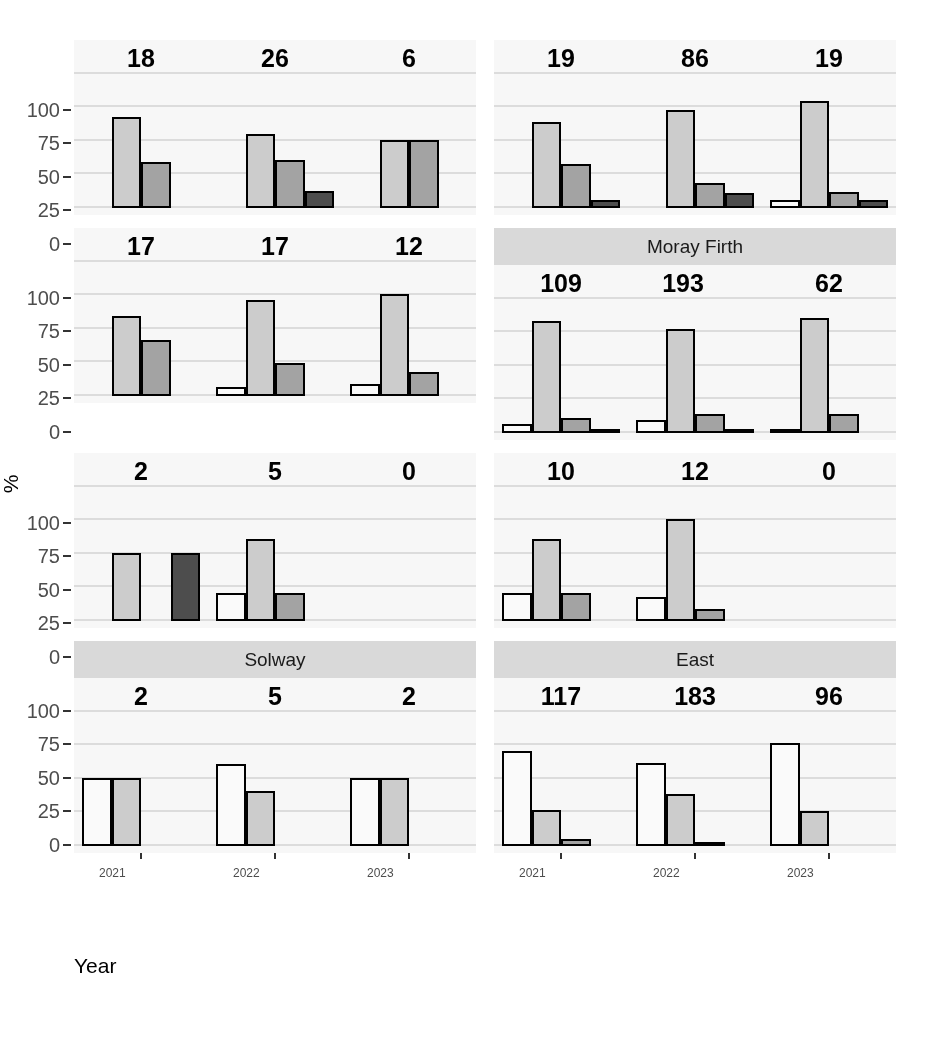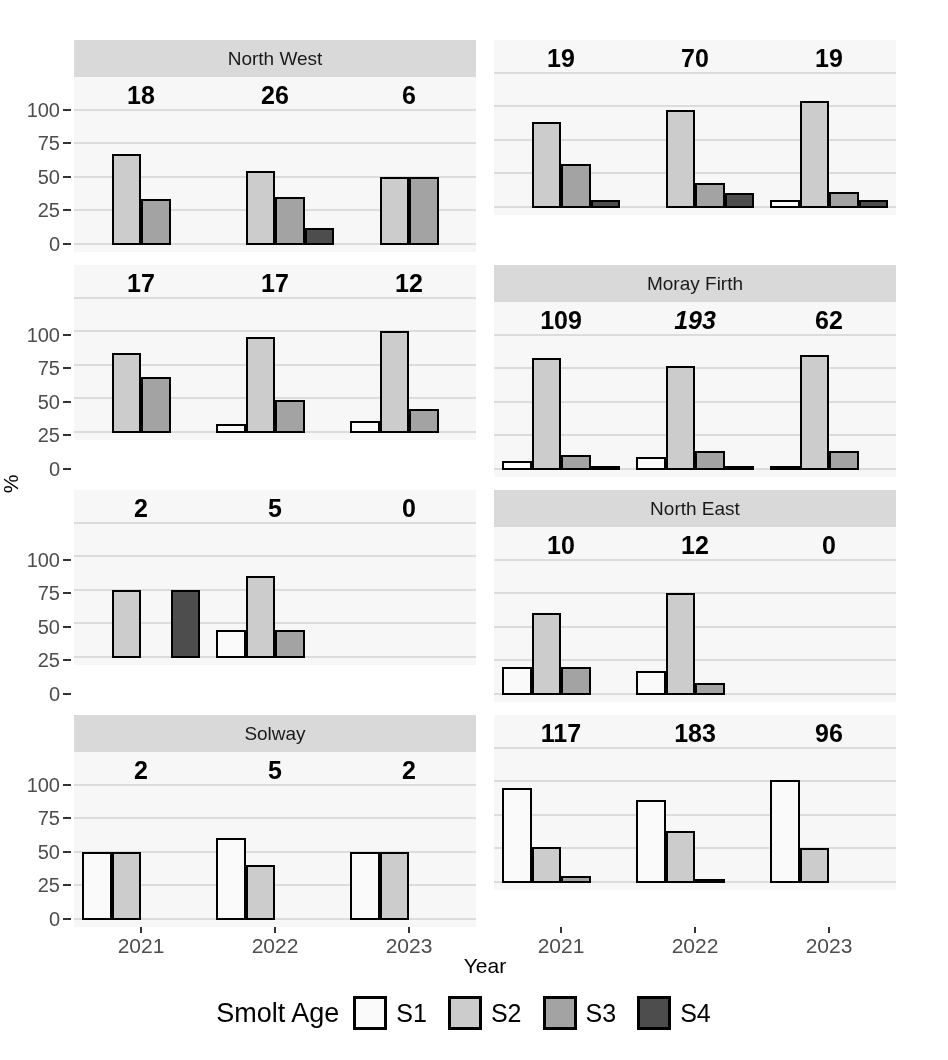"North West" div.strip { html: <div> <span>North West</span> </div> -> none }
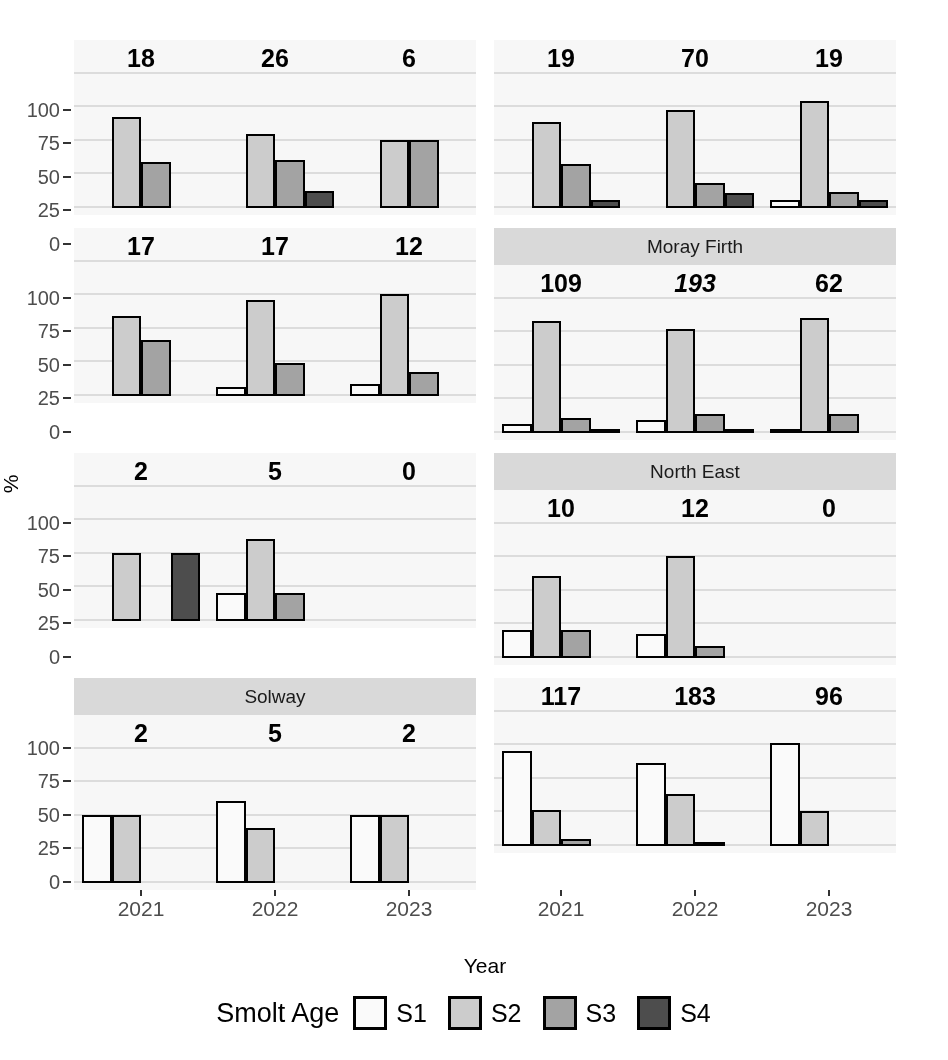"70" div.count-label { text: 70 -> 86 }
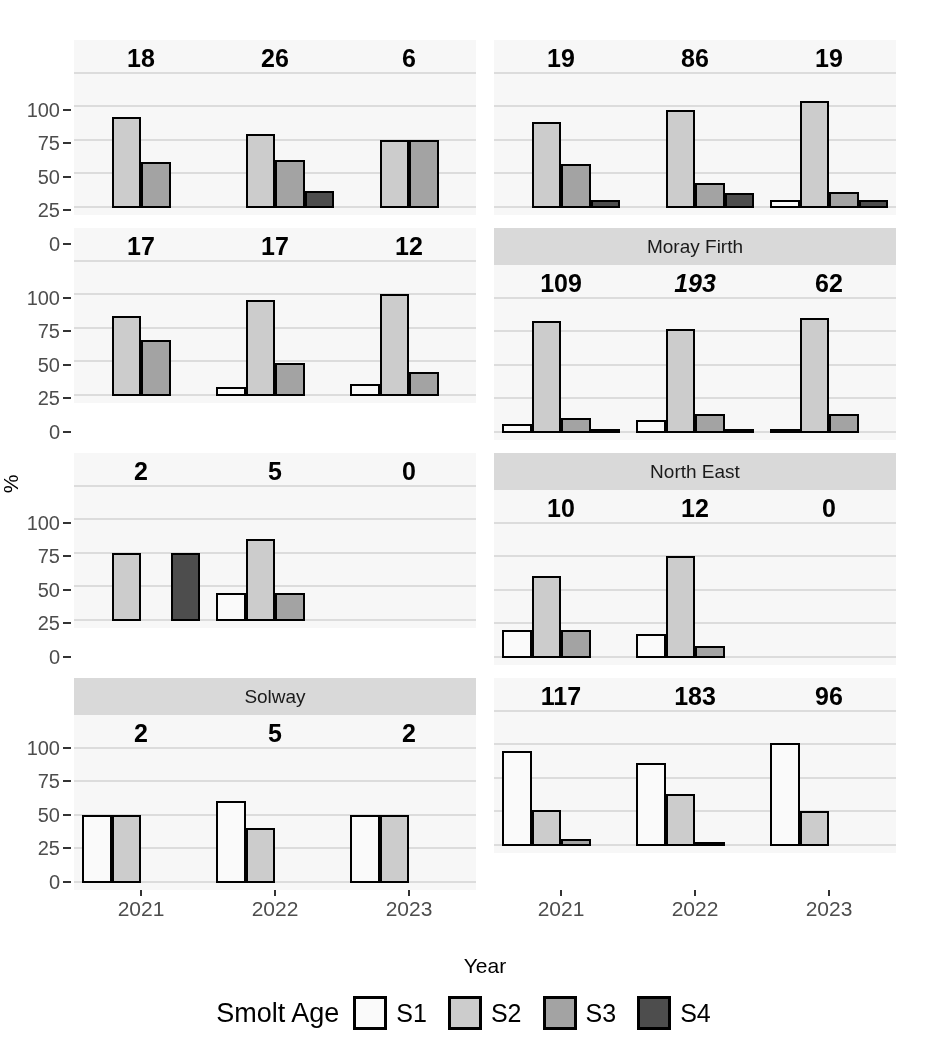"193" div.count-label { font-style: italic -> none; left: 142px -> 130px }
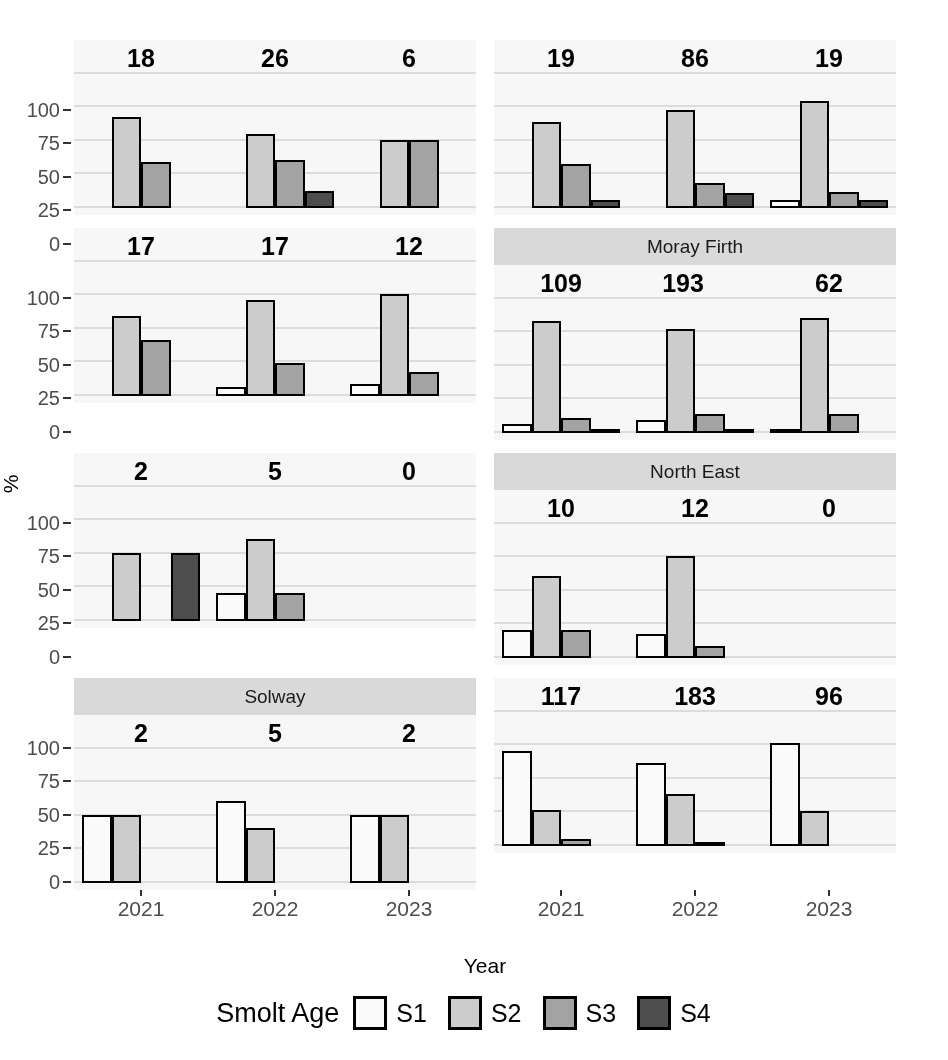"North East" div.strip { html: <div> <span>North East</span> </div> -> none }
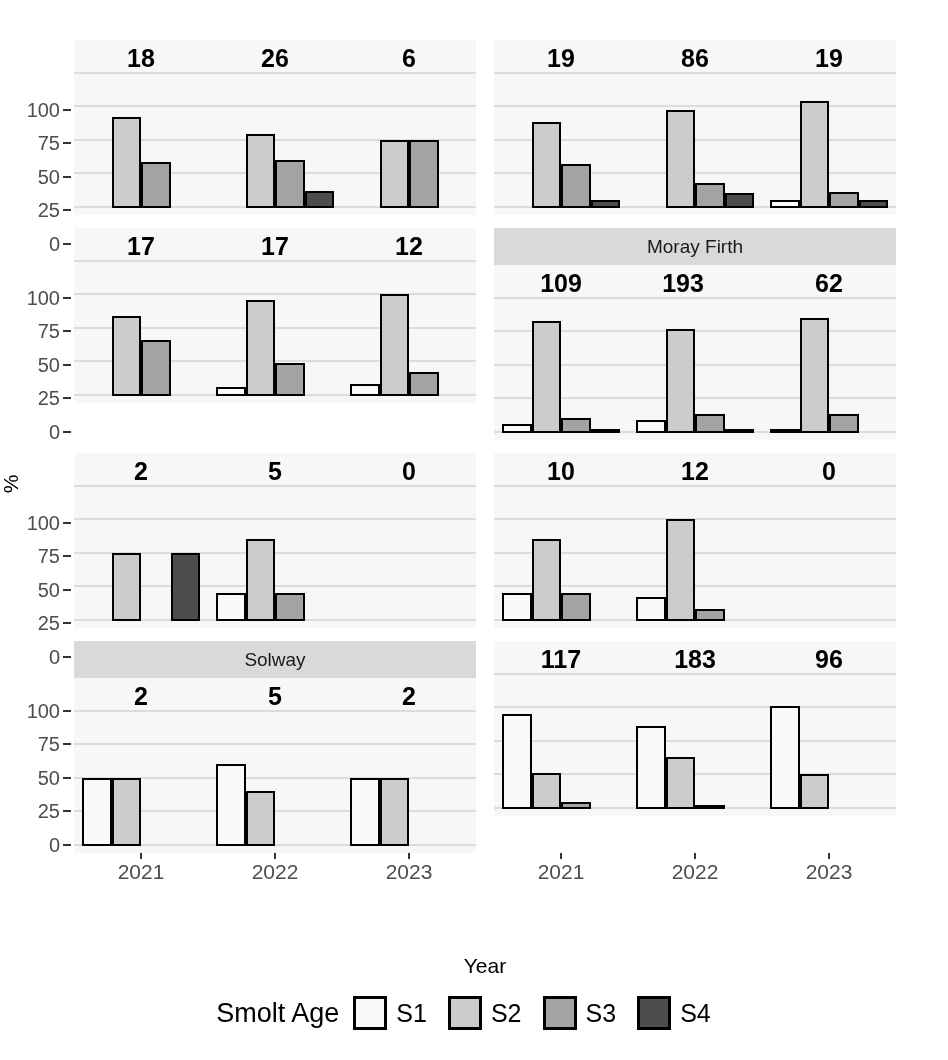"East" div.strip { html: none -> <div> <span>East</span> </div> }
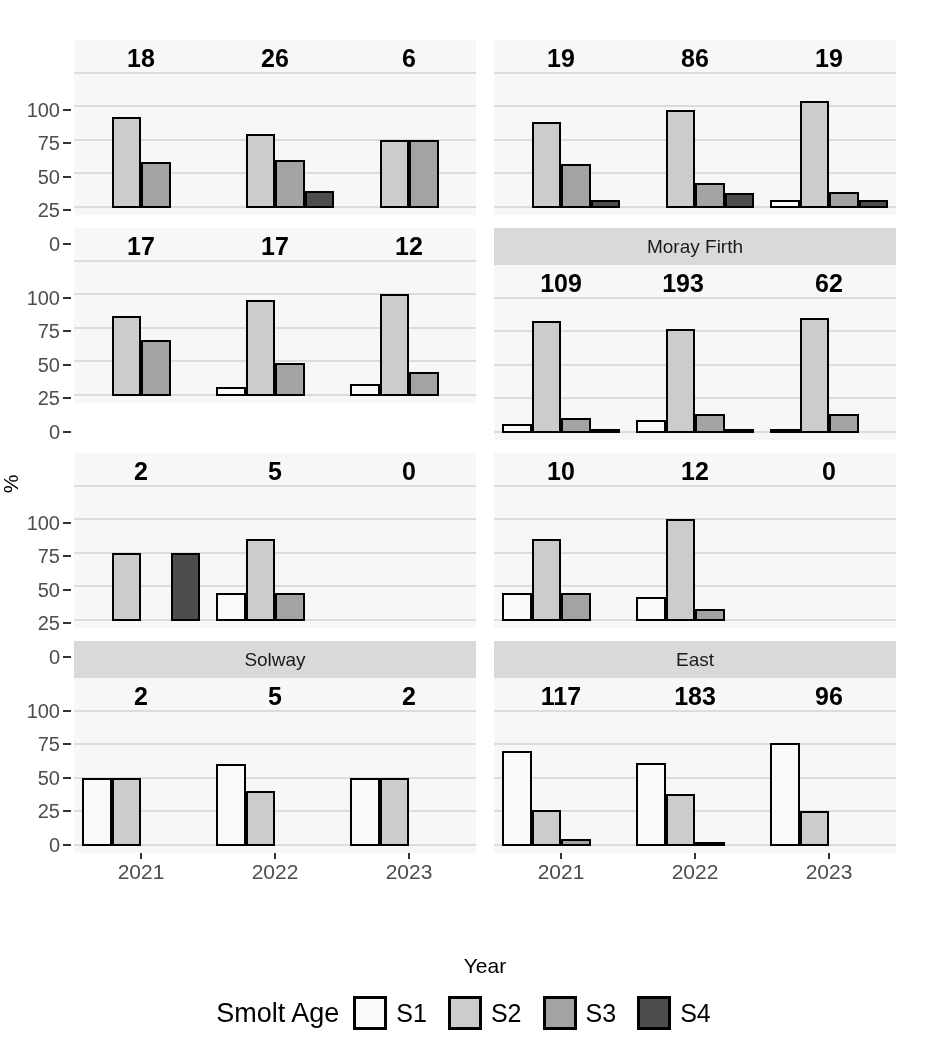"2021" .x-tick-label { font-size: 21px -> 12px; text-align: center -> left; top: 7px -> 13px }
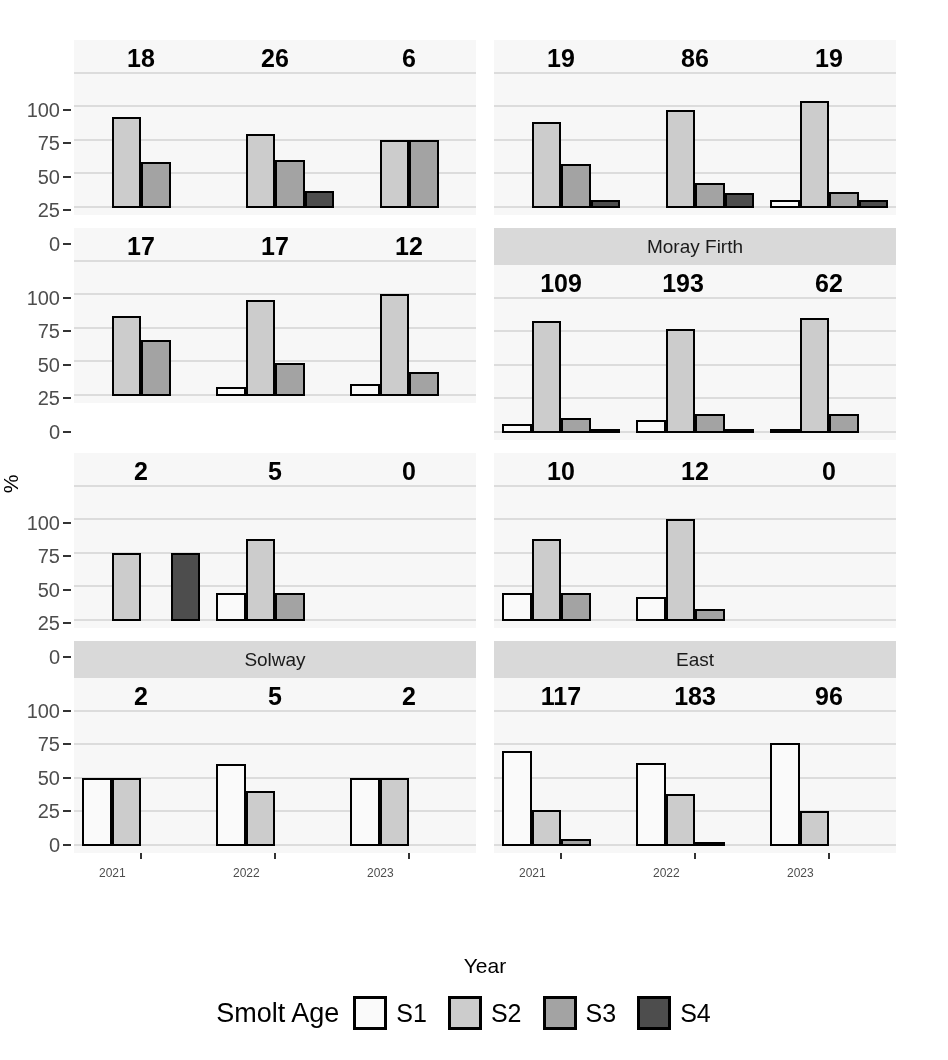"Year" #x-axis-title { text-align: center -> left }
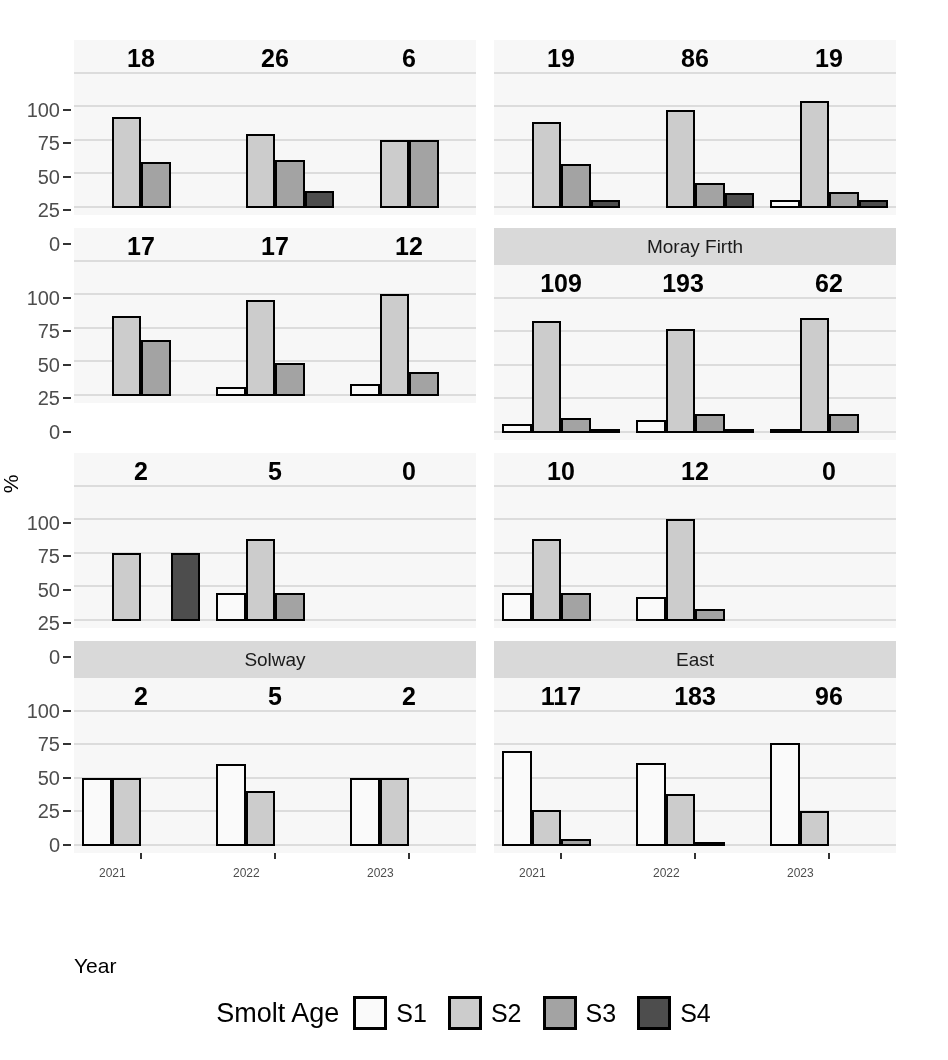"Smolt Age" div { html: <div> <span>Smolt Age</span> <span> <span></span> <span>S1</span> <span></span> <span>S2</span> <span></span> <span>S3</span> <span></span> <span>S4</span> </span> </div> -> none }
